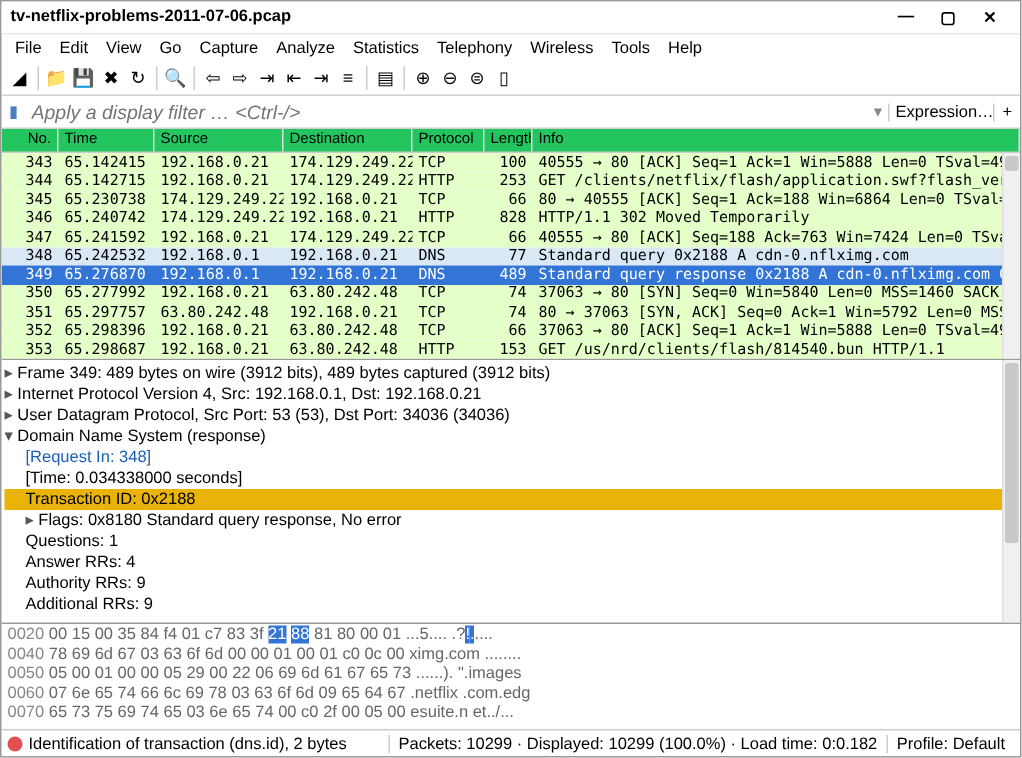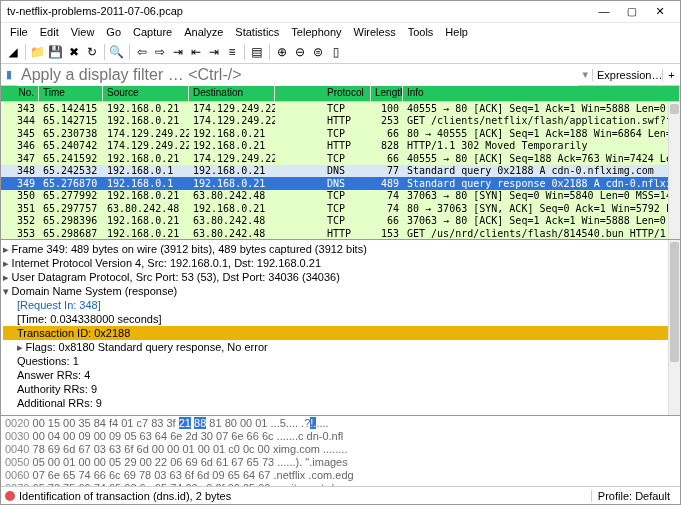"tv-netflix-problems-2011-07-06.pcap" .titlebar { font-weight: none -> bold }
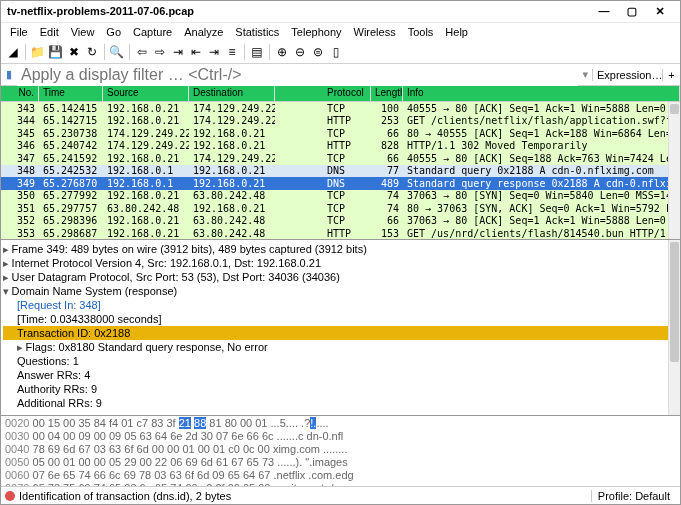"Apply a display filter …" .filterbar input { font-size: 16px -> 13px; font-style: none -> italic }
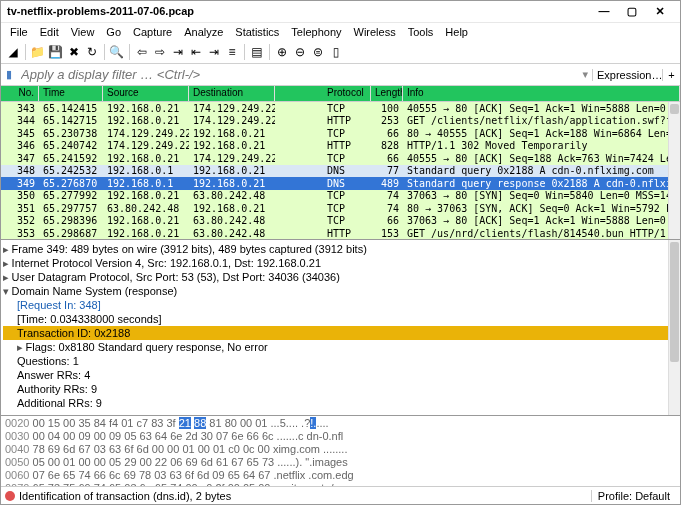"Protocol" .c-proto { margin-left: 48px -> none }
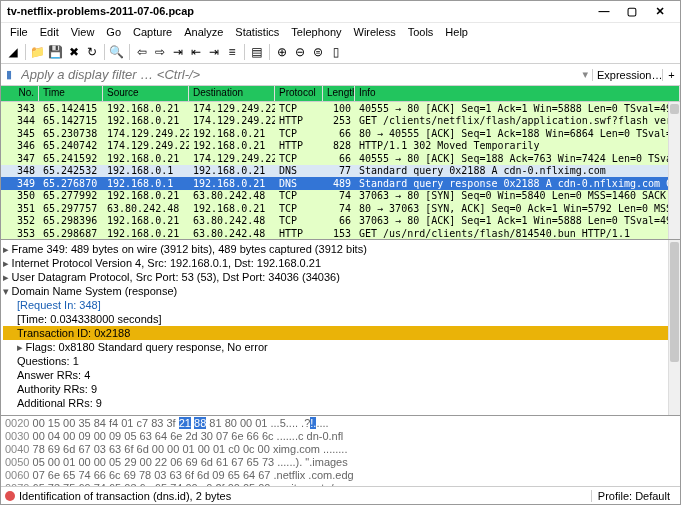"0030 00 04 00 09" div { html: <div><span>0030</span> 00 04 00 09 00 09 05 63 64 6e 2d 30 07 6e 66 6c .......c dn-0.nfl</div> -> none }
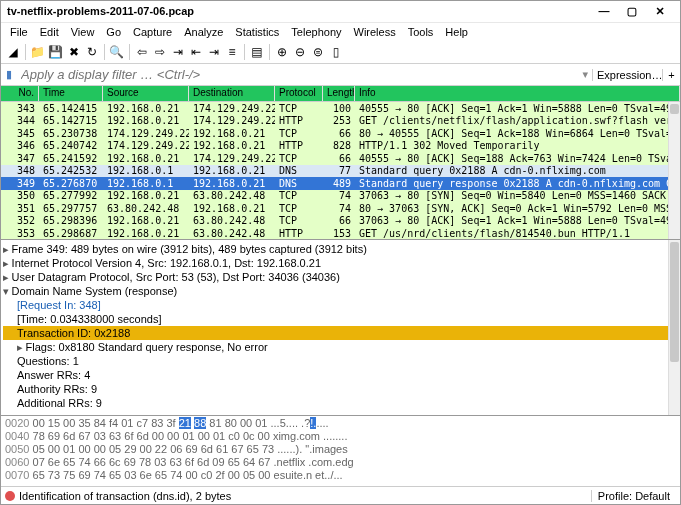"Packets: 10299 · Displayed: 10299" span { html: none -> <span>Packets: 10299 · Displayed: 10299 (100.0%) · Load time: 0:0.182</span> }
